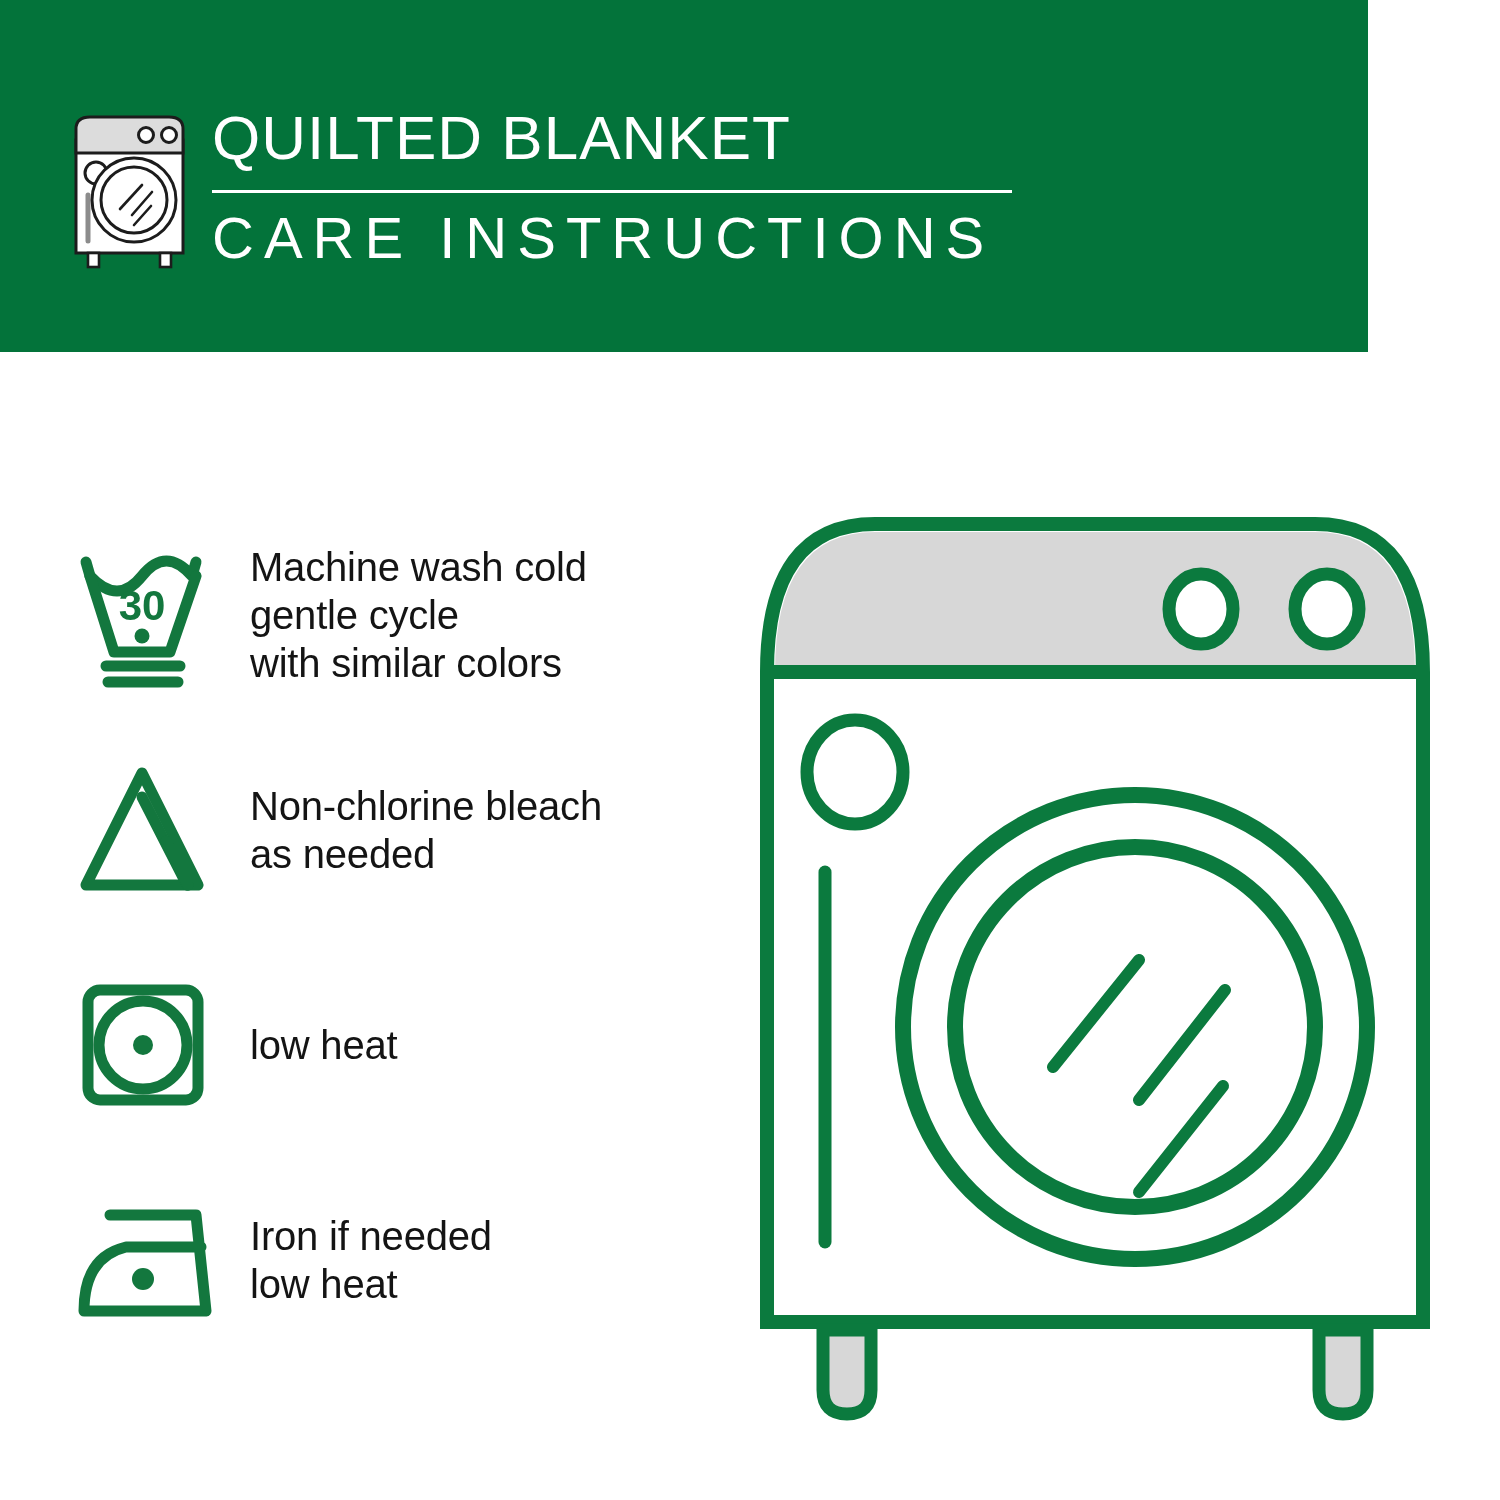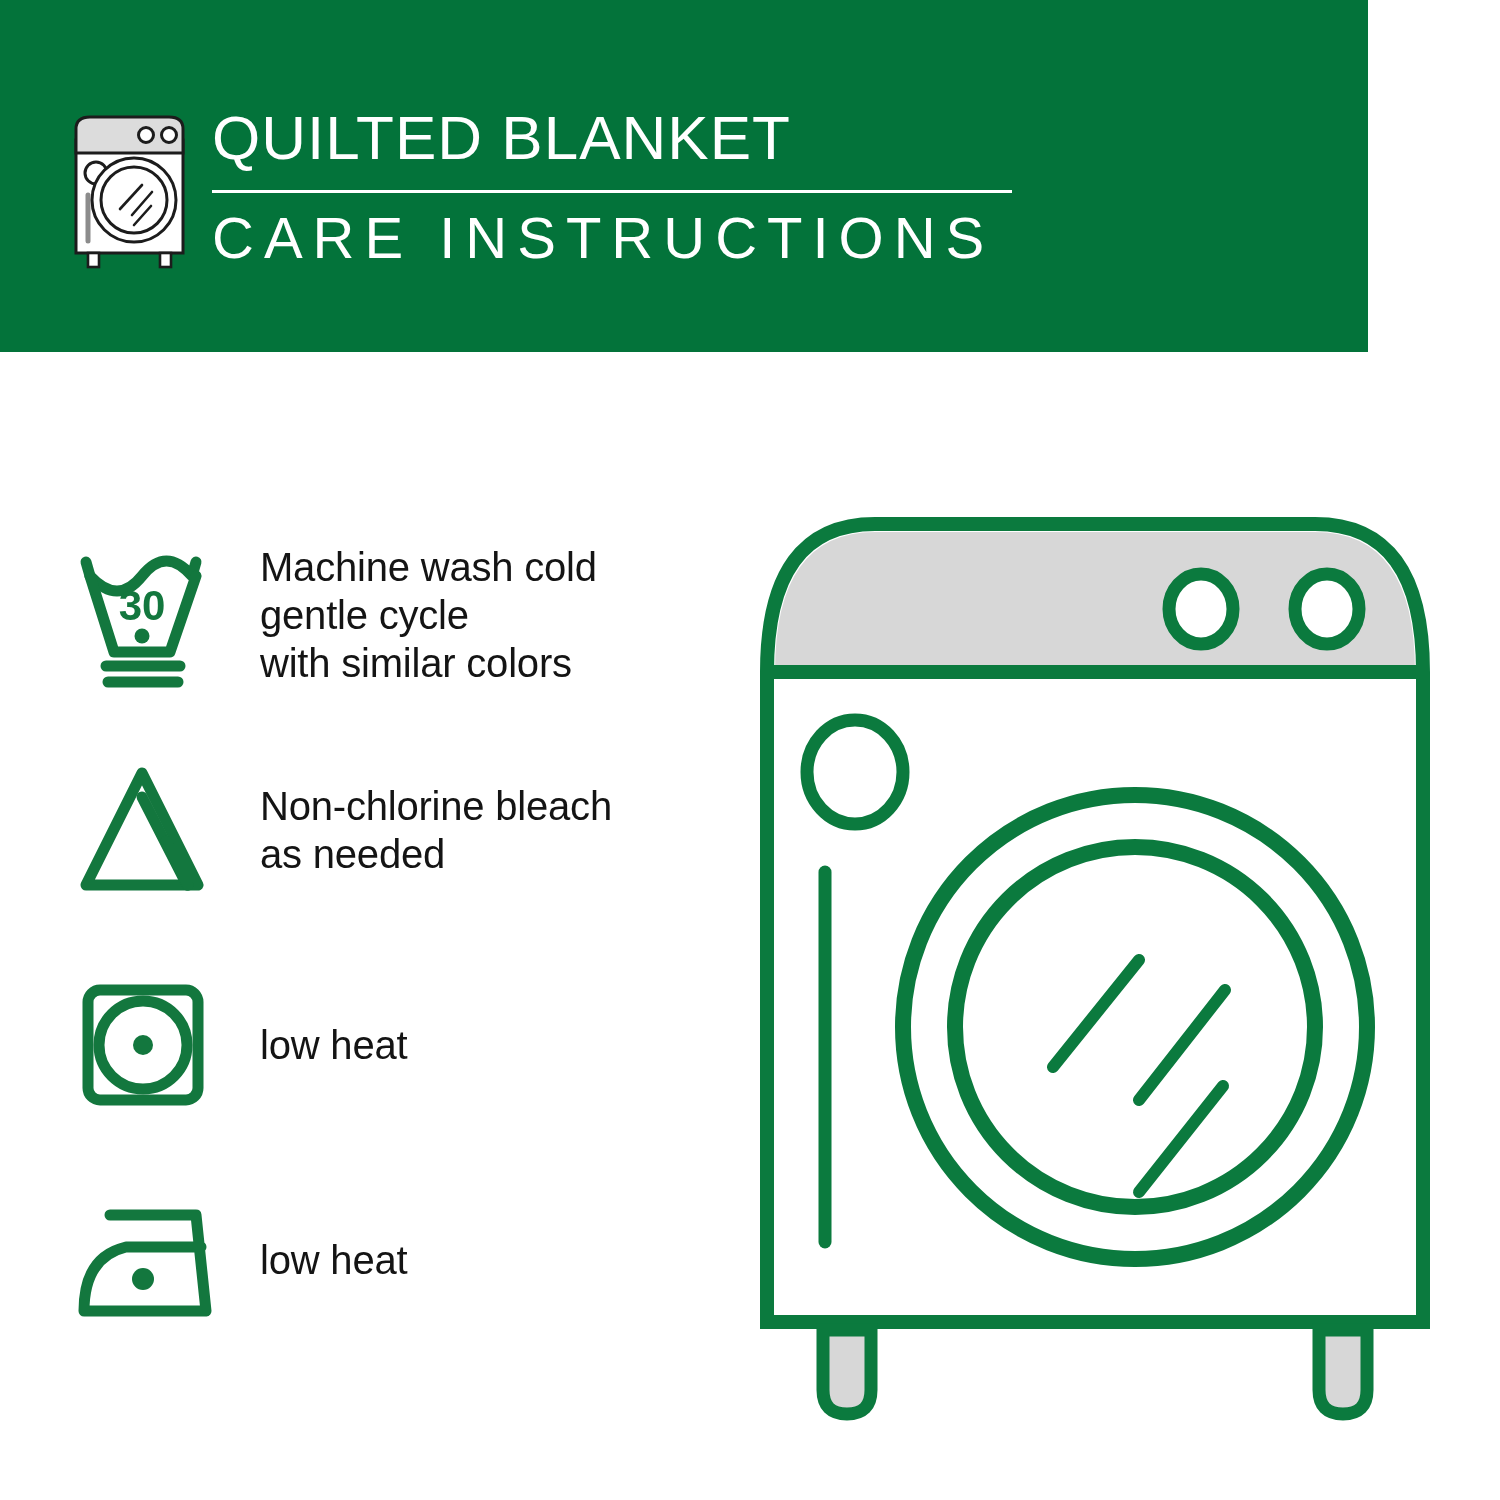"Machine wash cold" .care-text { margin-left: 15px -> 5px }
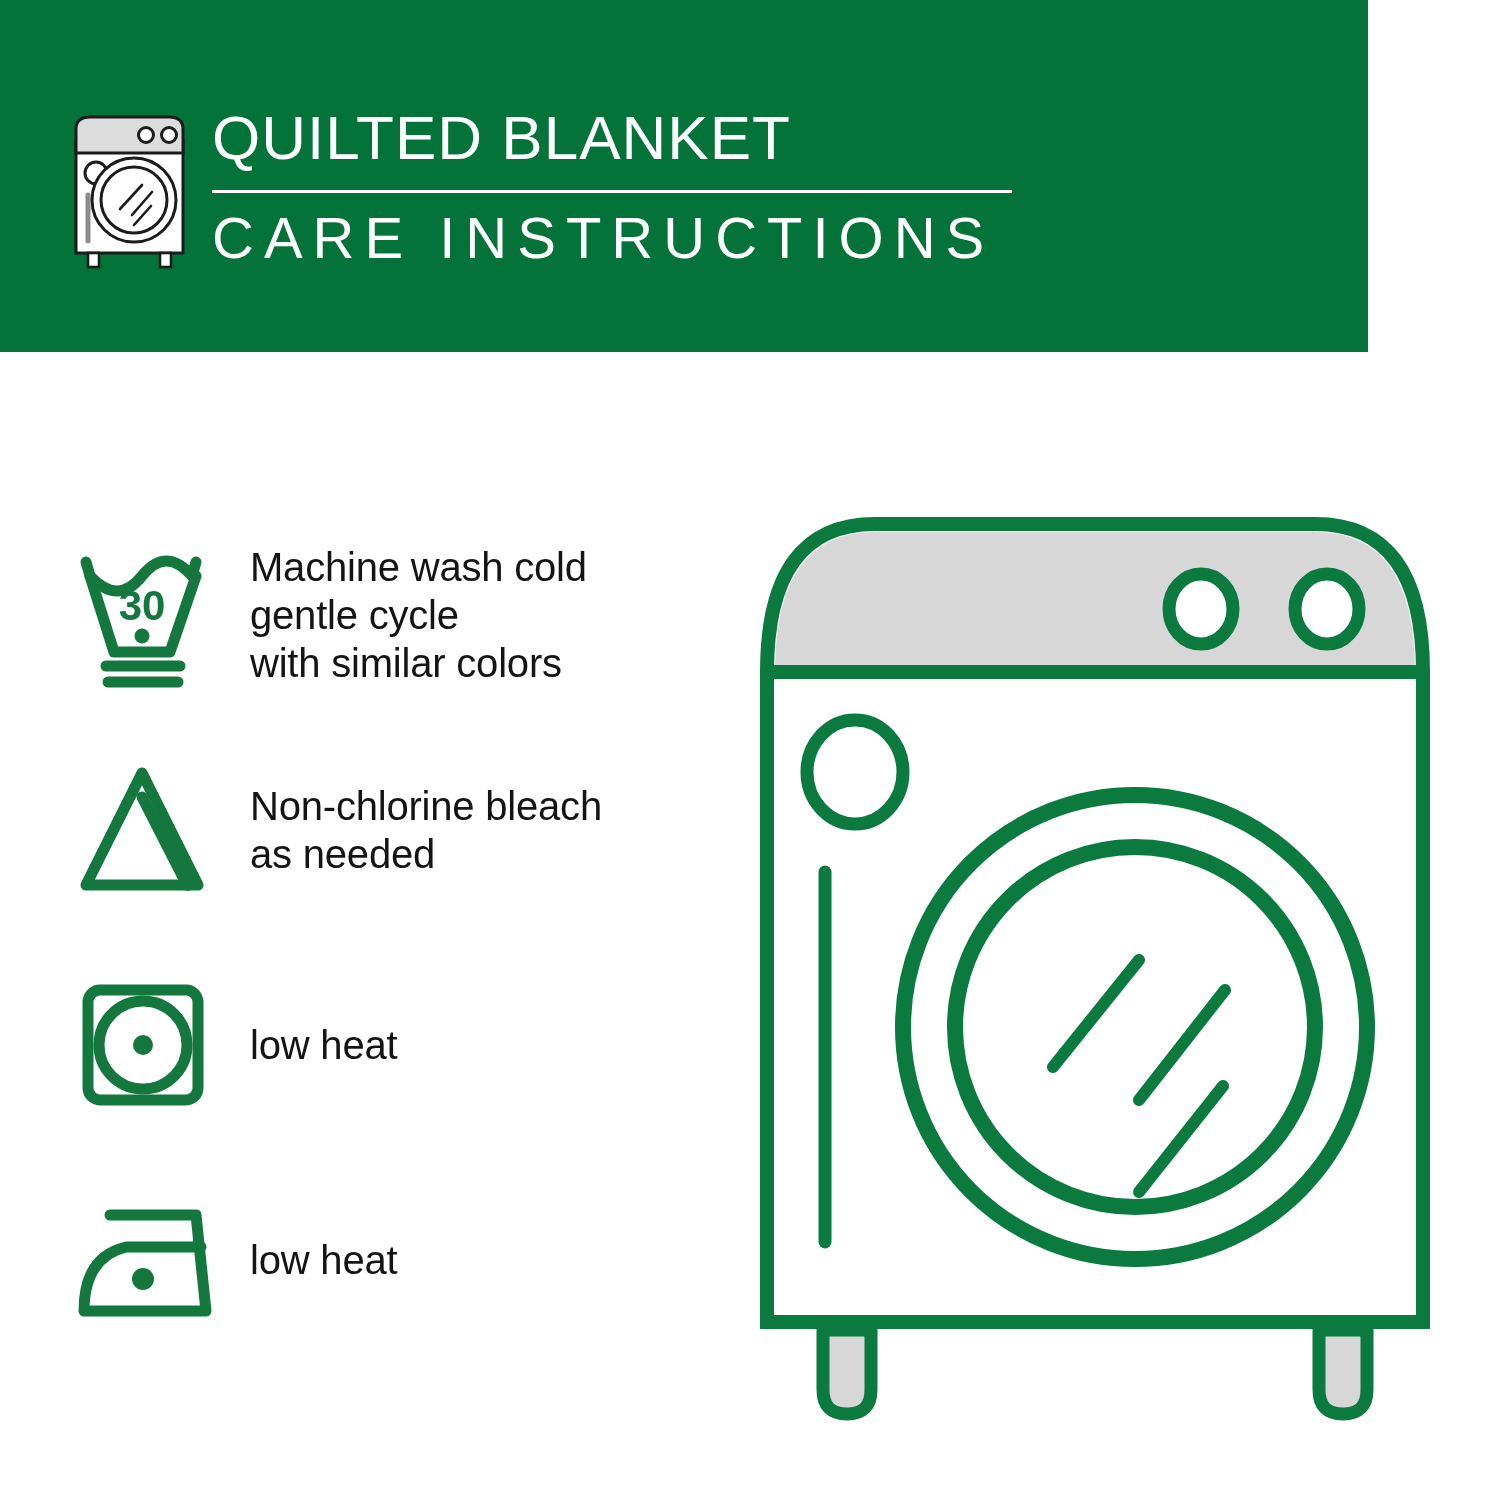"Iron if needed" span.ln { html: none -> <span>Iron if needed</span> }
